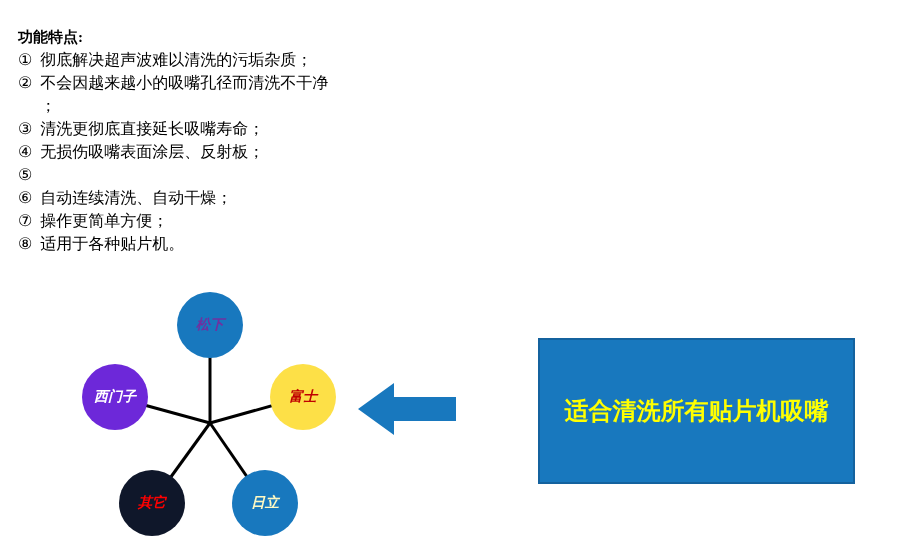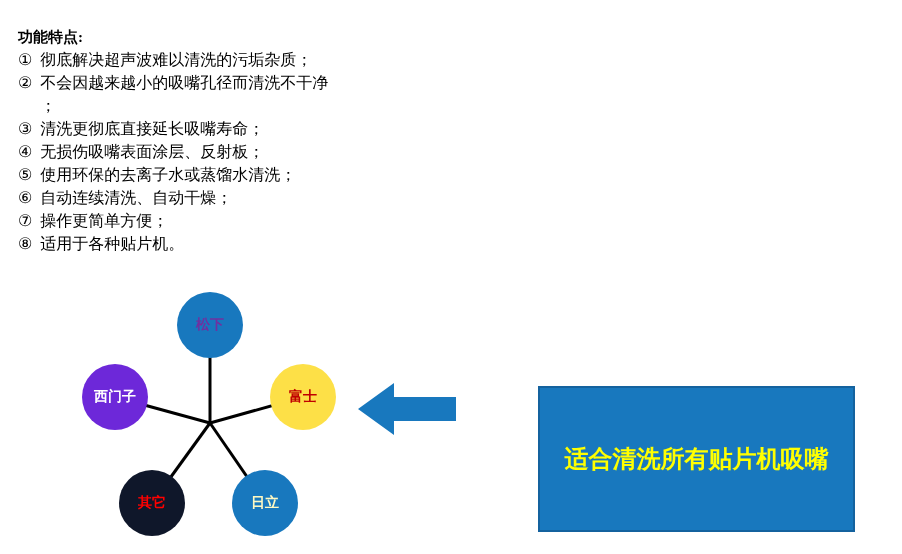"使用环保的去离子水或蒸馏水清洗；" span.txt { html: <span>使用环保的去离子水或蒸馏水清洗；</span> -> none }
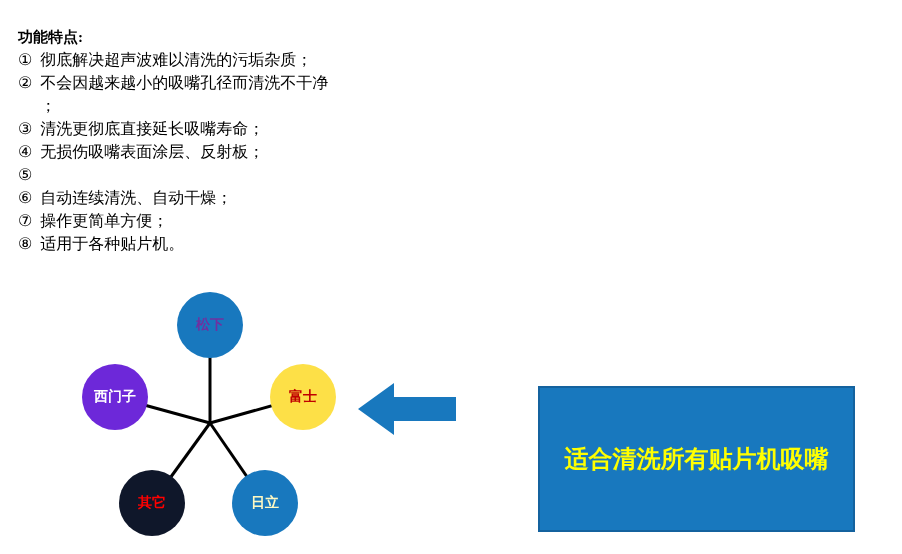"松下" .node { font-style: none -> italic }
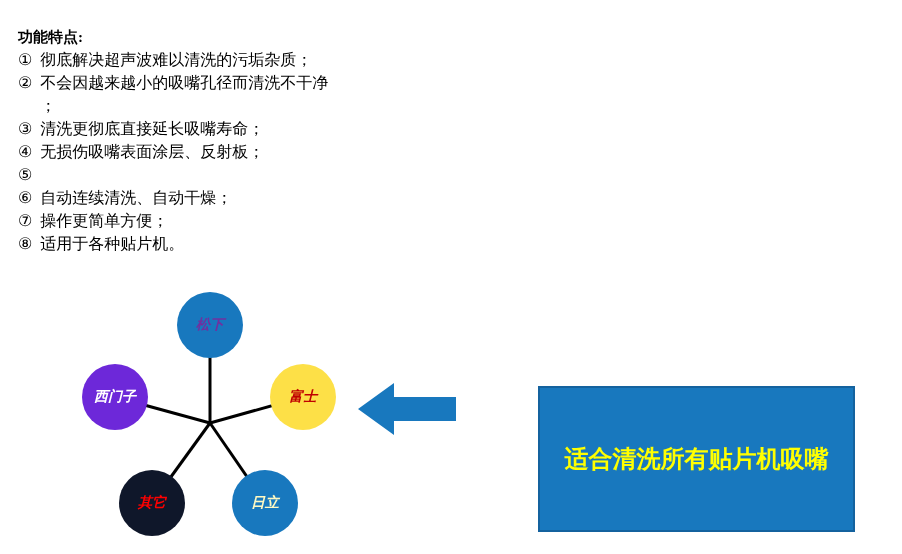"适合清洗所有贴片机吸嘴" .callout { margin-top: 48px -> none }
